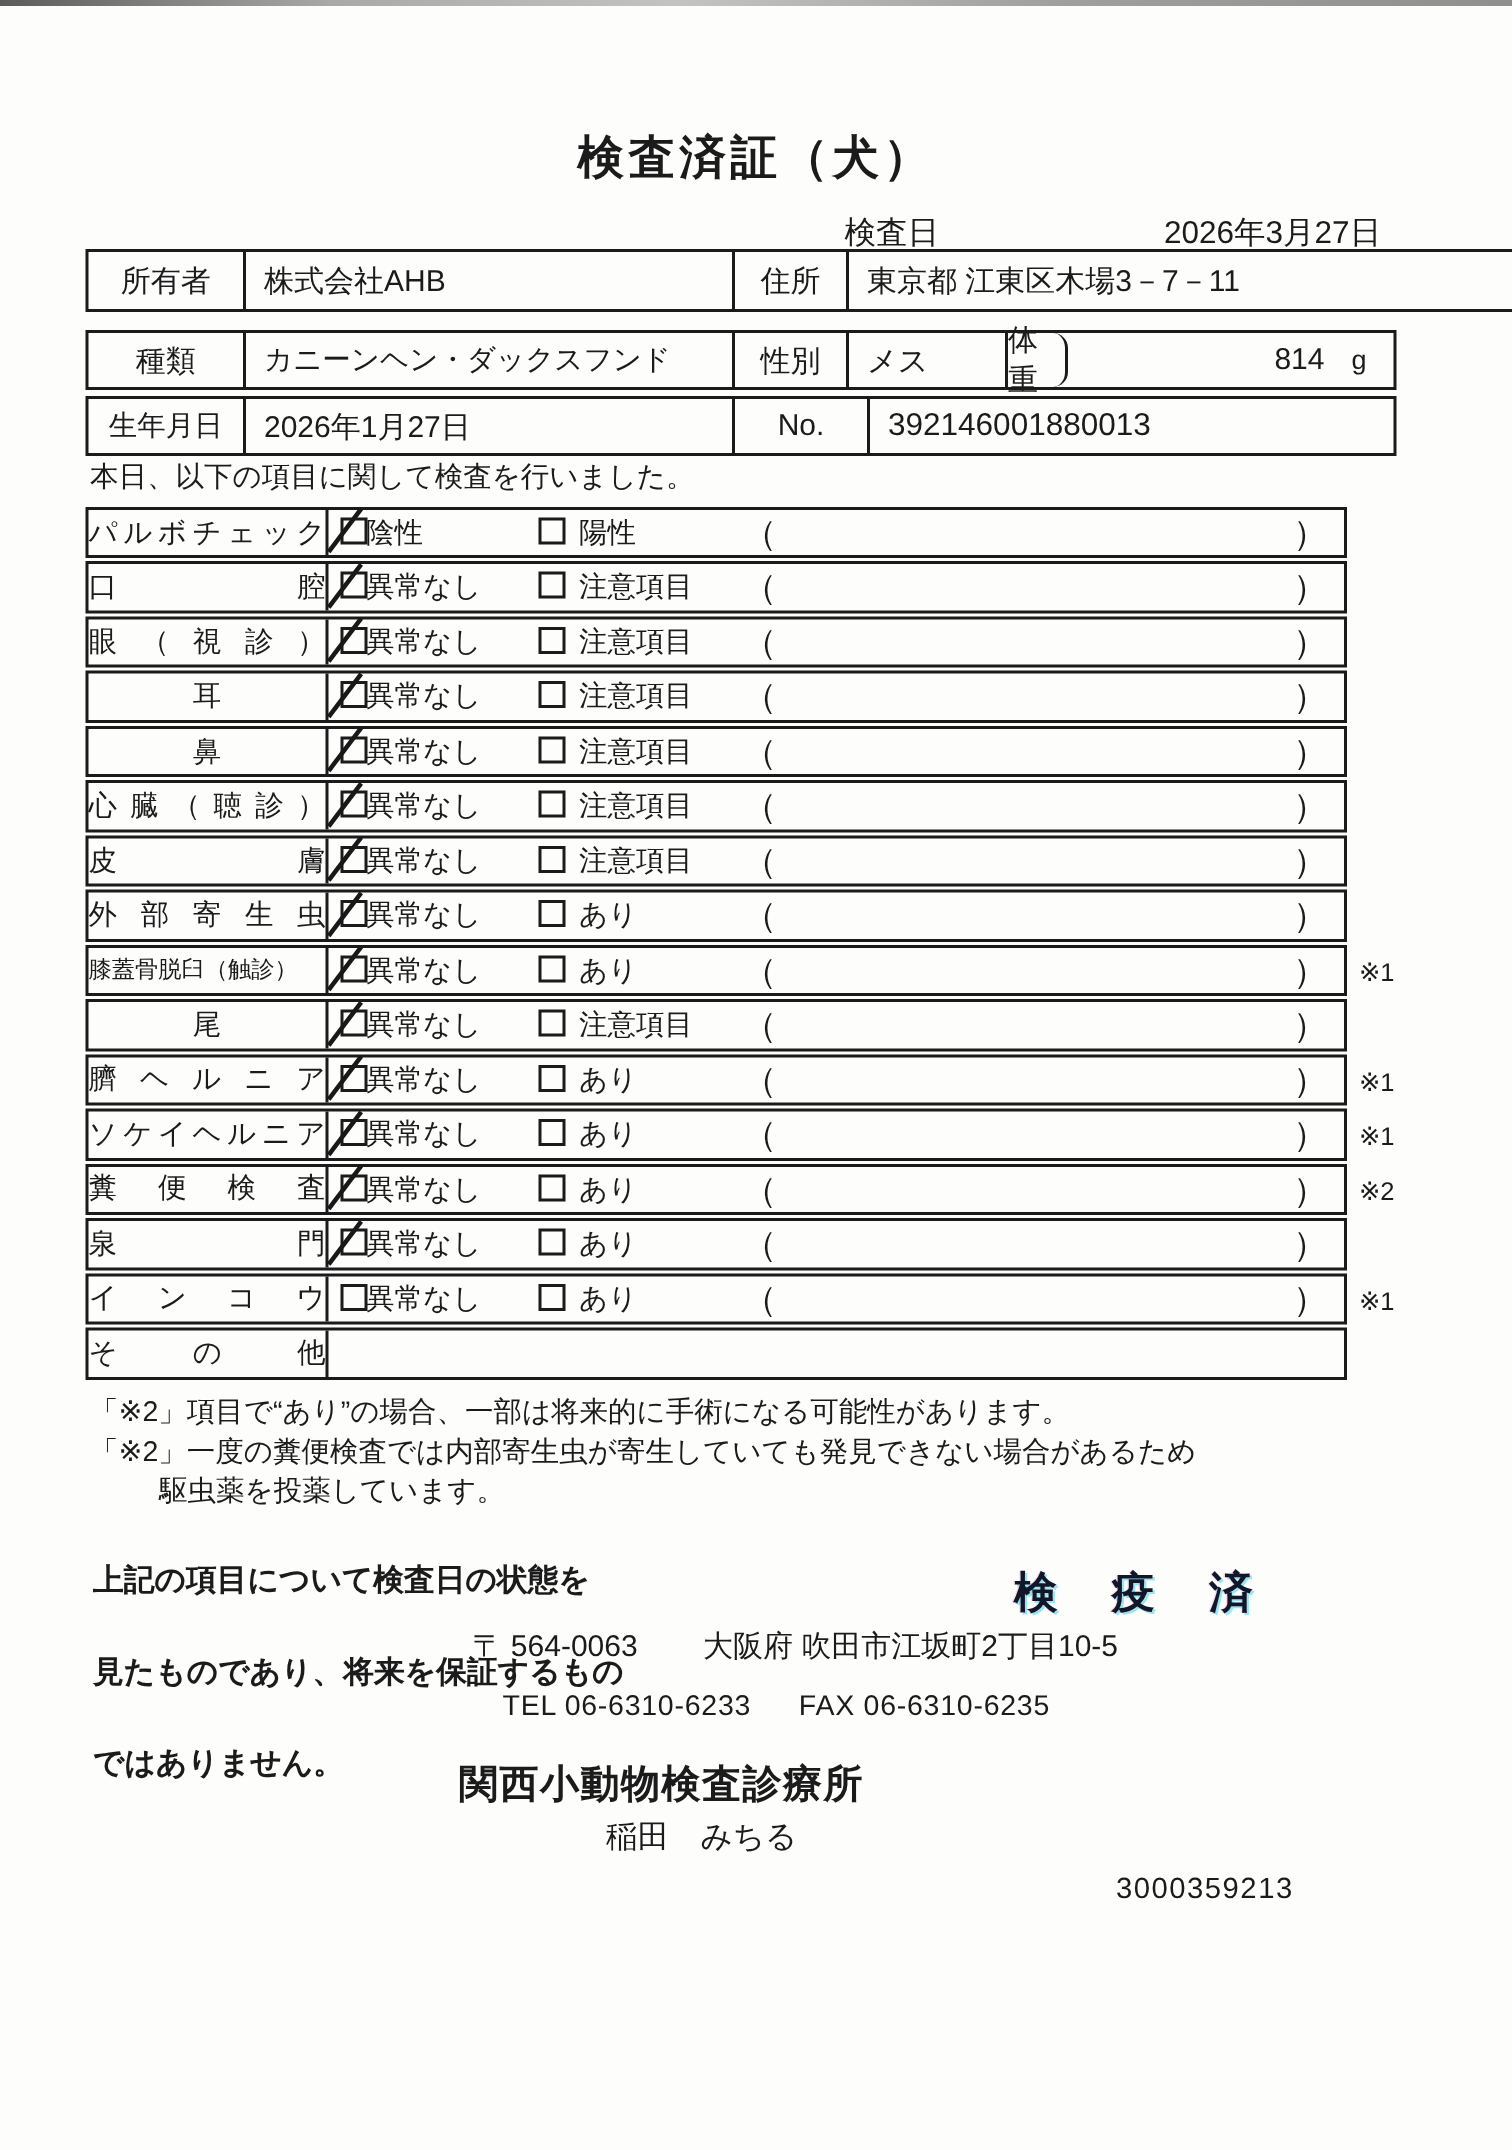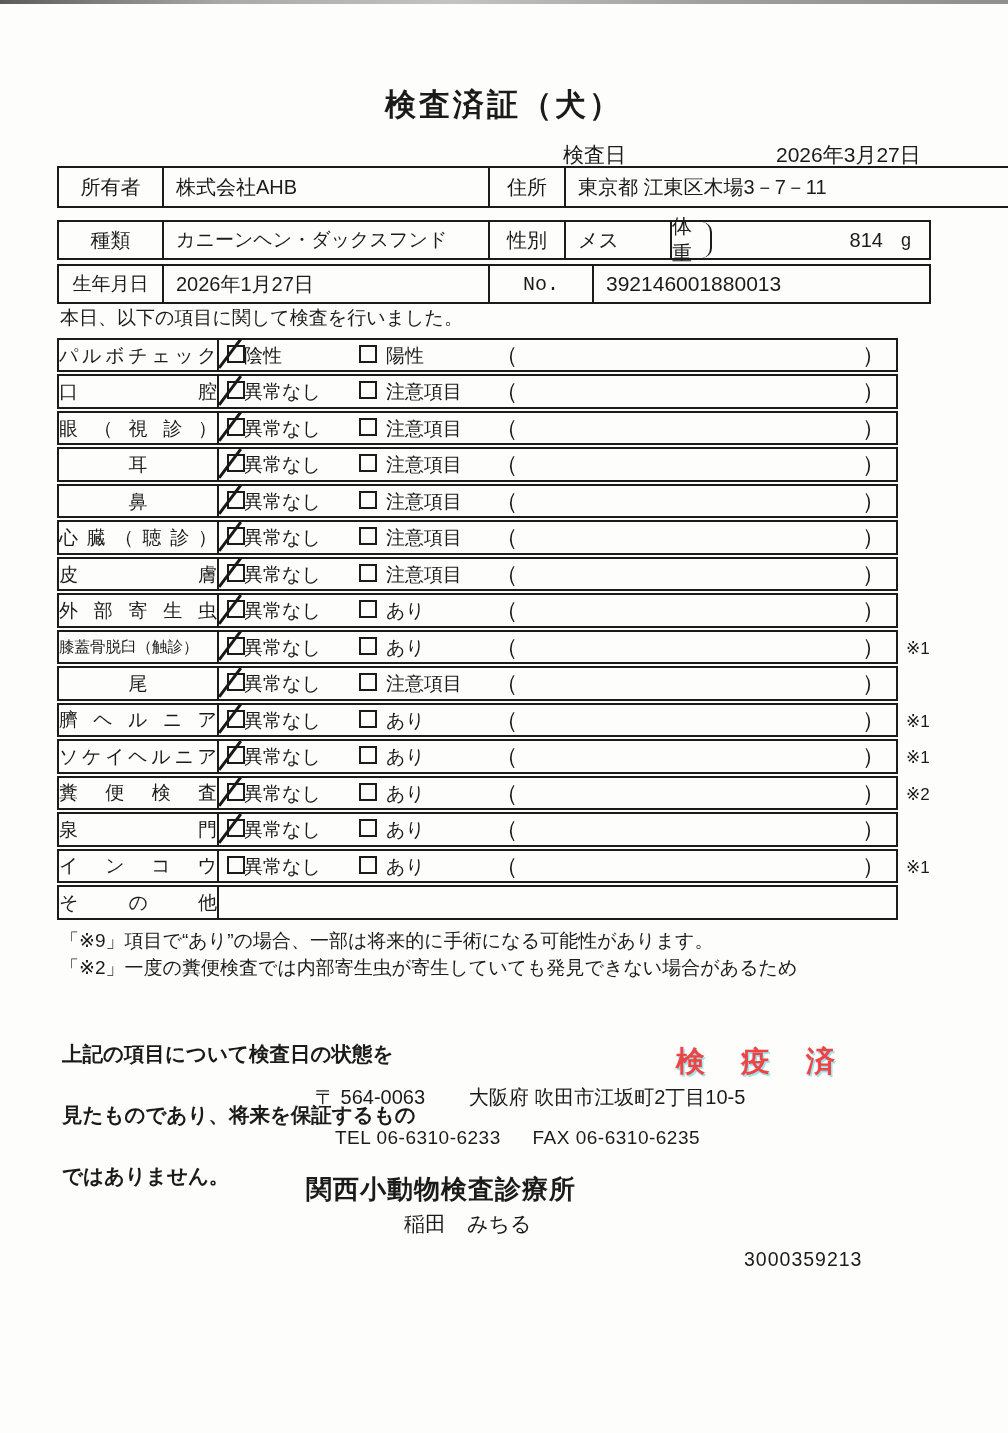"No." div.cellL { font-family: Liberation Mono, monospace -> none; width: 104px -> 90px }
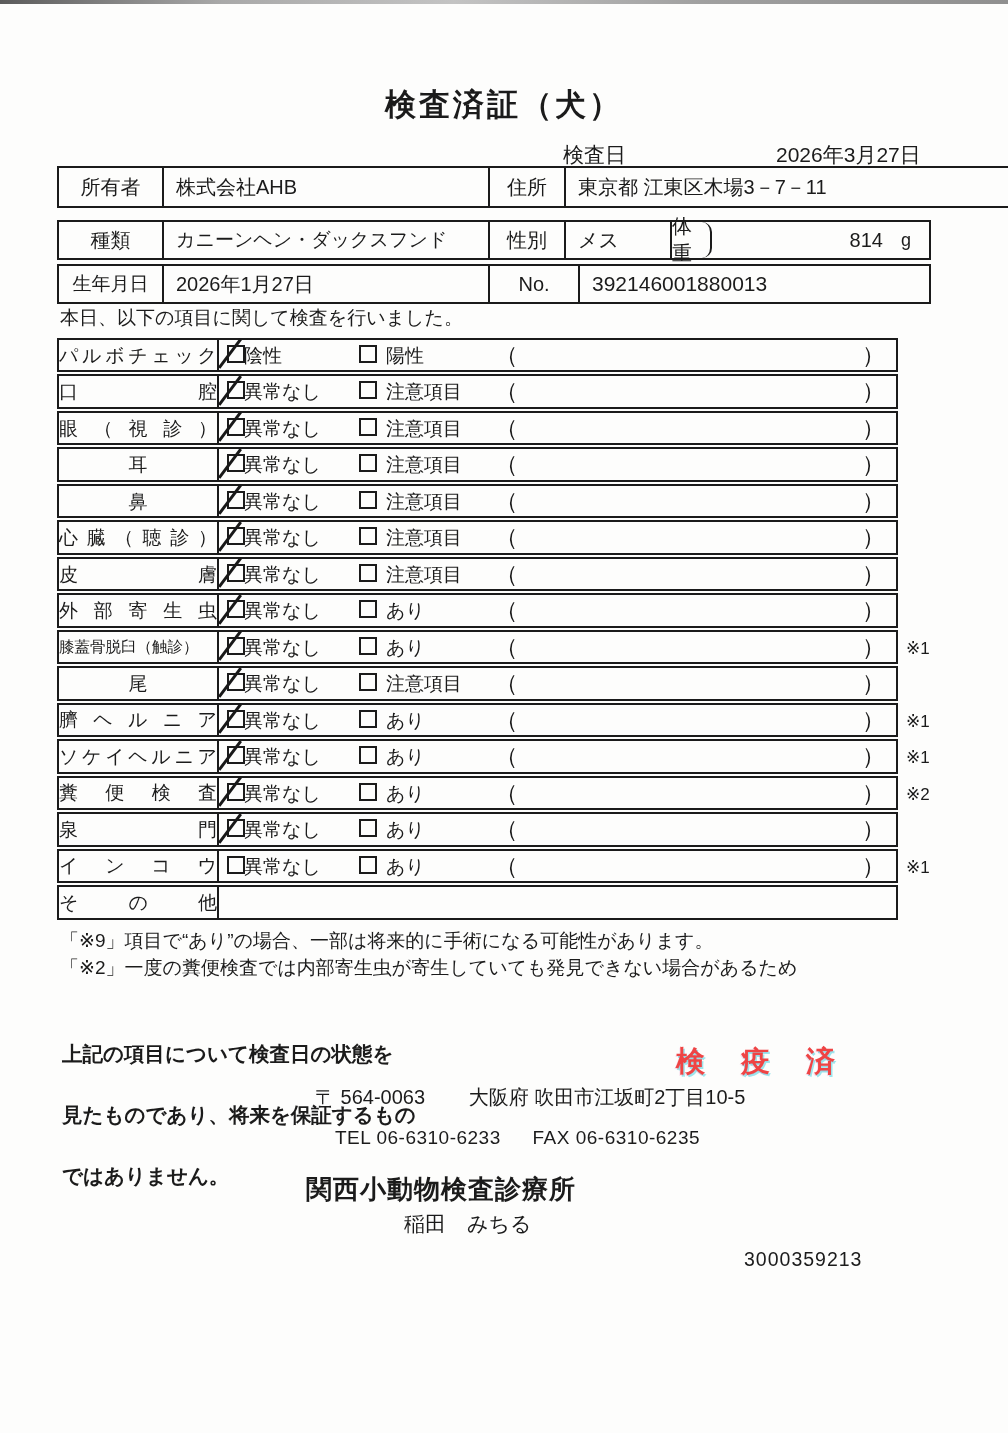"「※9」項目で“あり”の場合、一部は将来的に手術になる可能性があります。" div.footnote { text: 9 -> 2 }
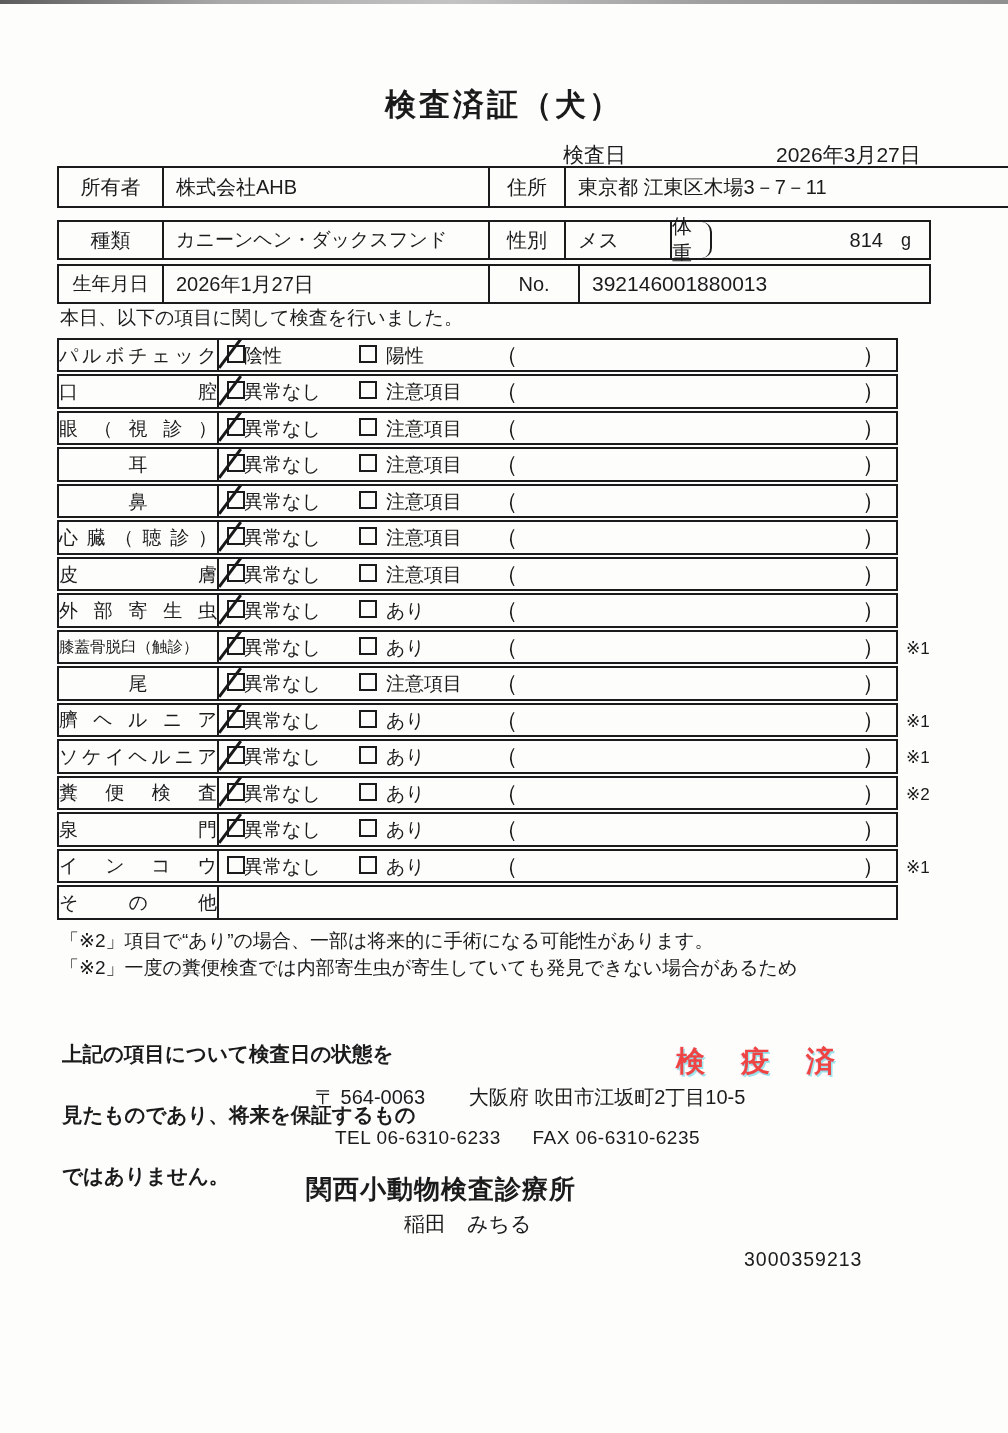"駆虫薬を投薬しています。" div.footnote { html: none -> <div>駆虫薬を投薬しています。</div> }
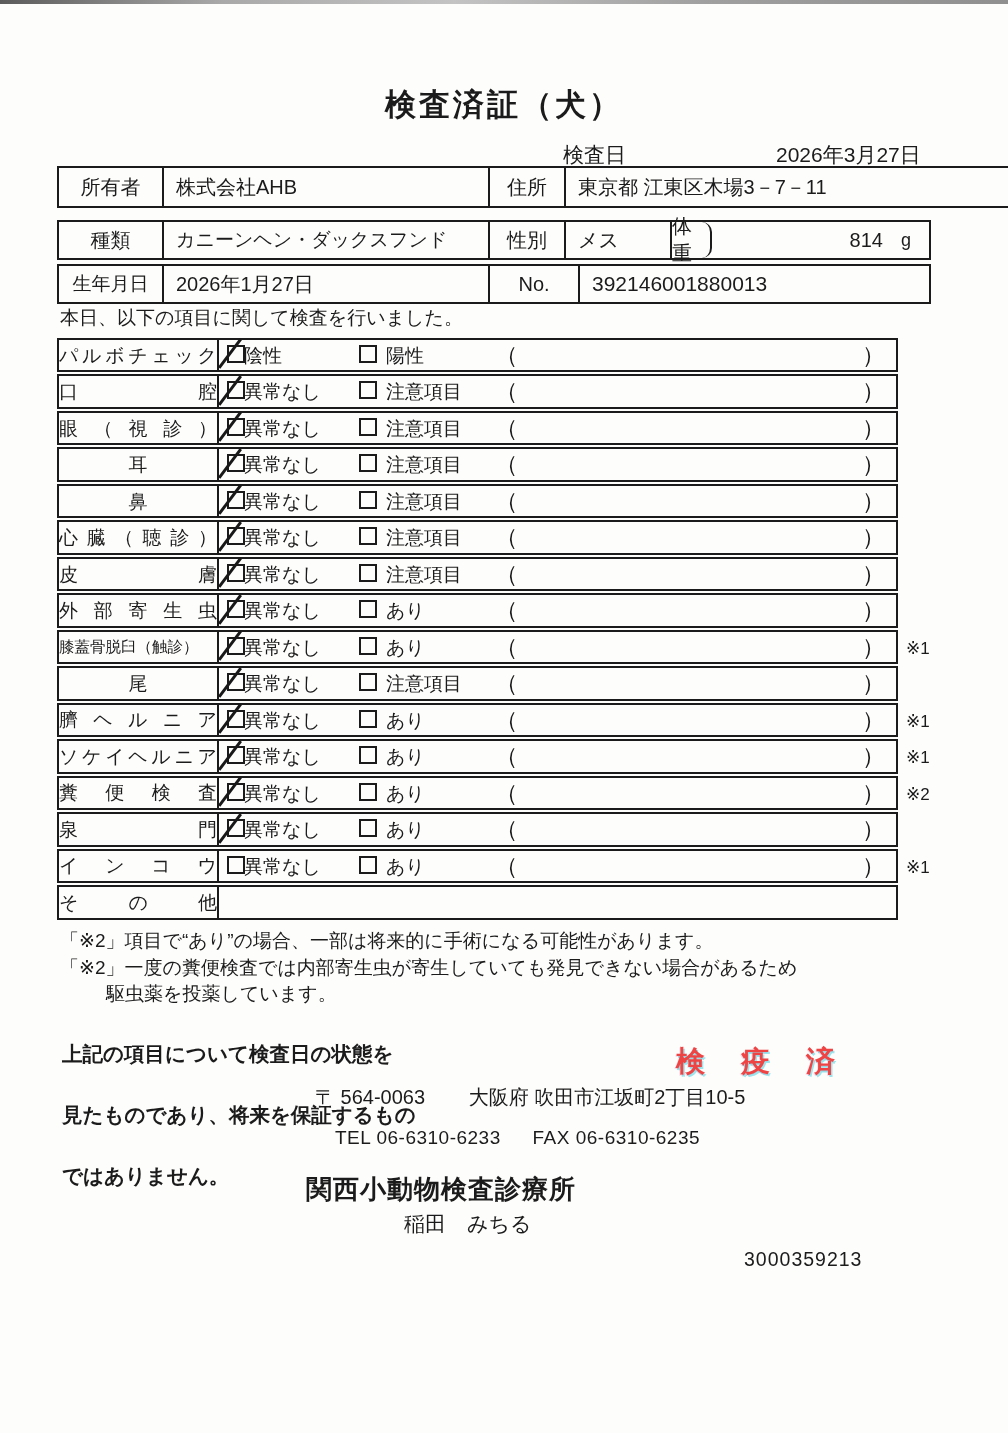"検 疫 済" .stamp { color: #ef4444 -> #0f172a }
